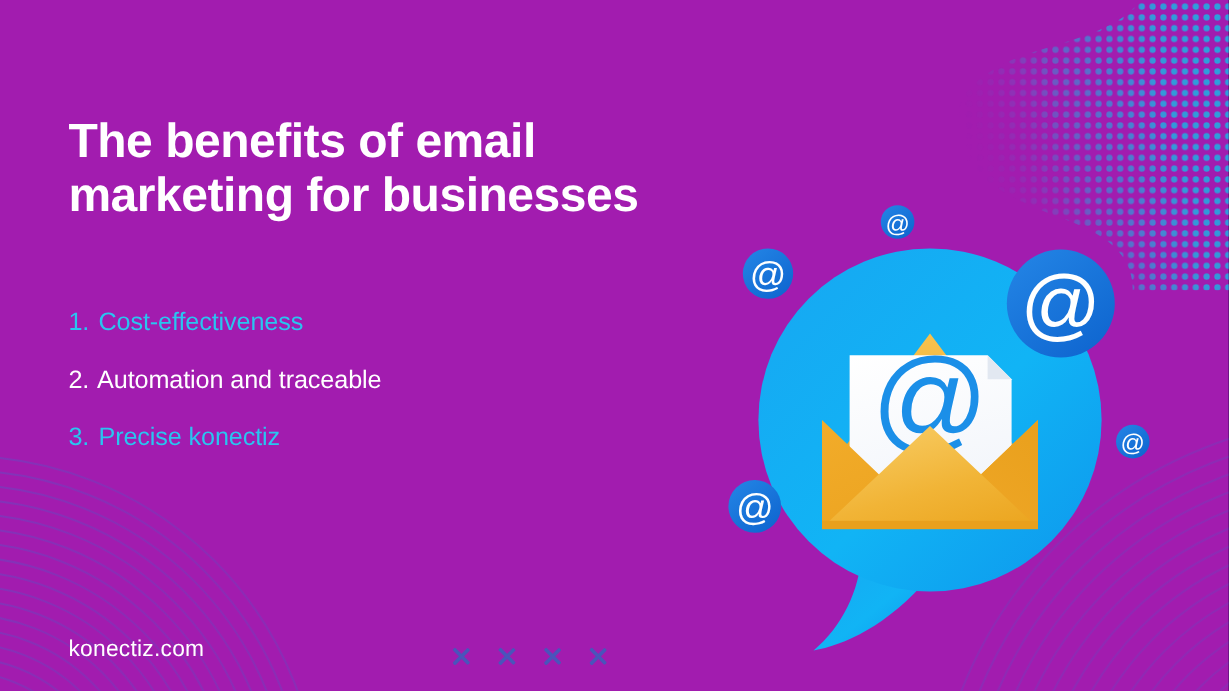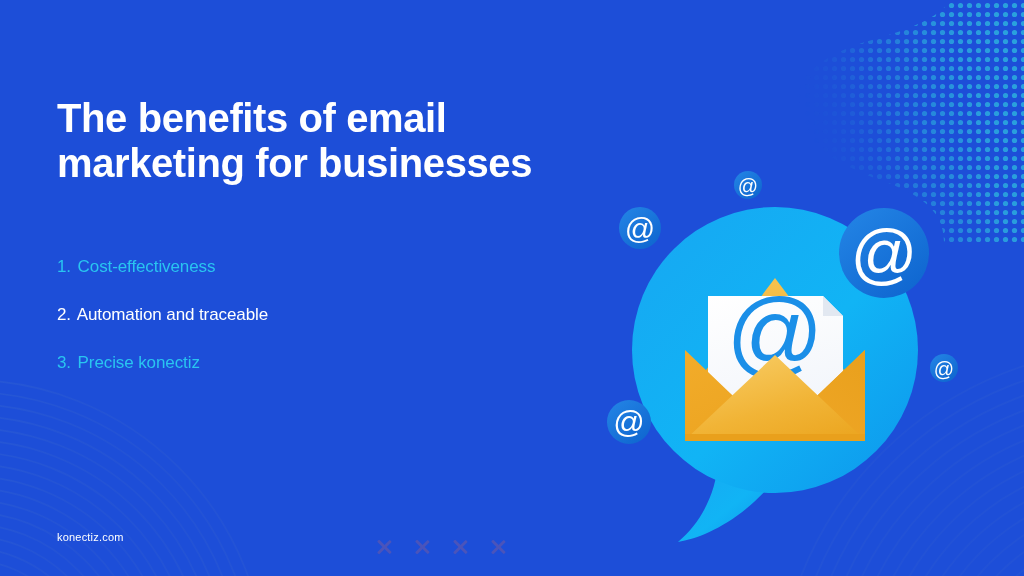"The benefits of email" #slide { background: #1d4ed8 -> #a21caf }
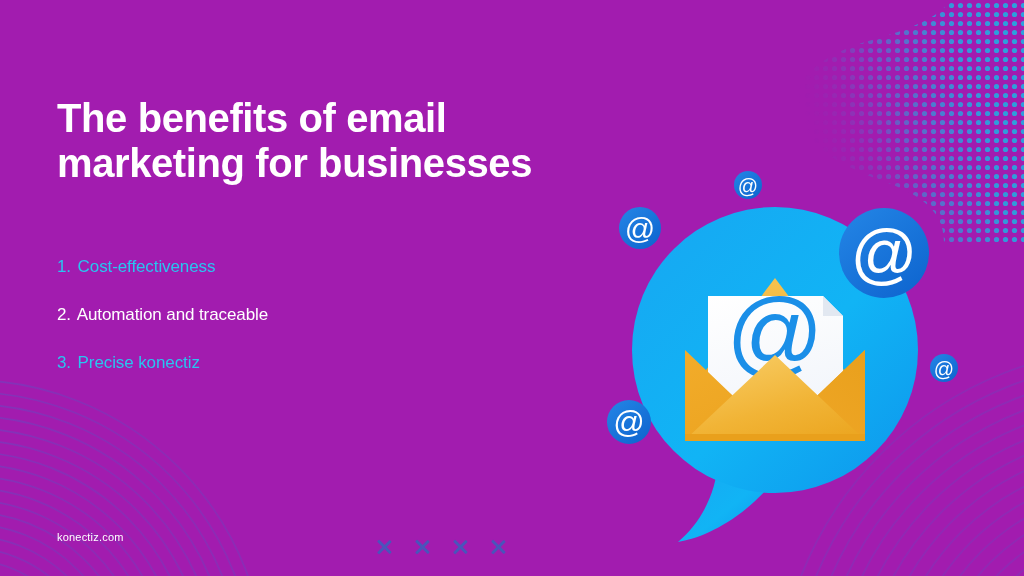"1. Cost-effectiveness" #benefit-list li { font-size: 17px -> 21px }
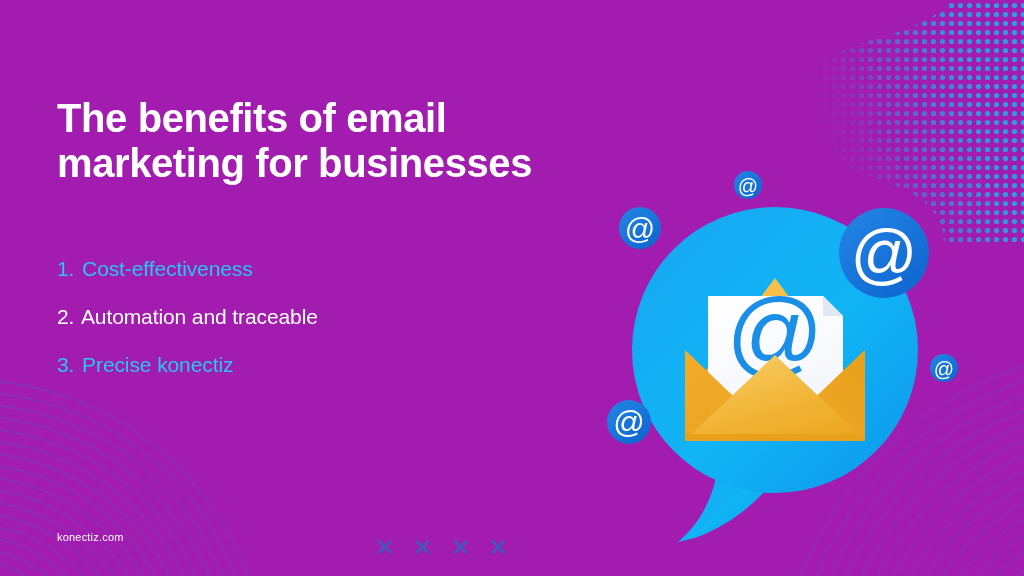"konectiz.com" #site-url { font-size: 11px -> 19px }
